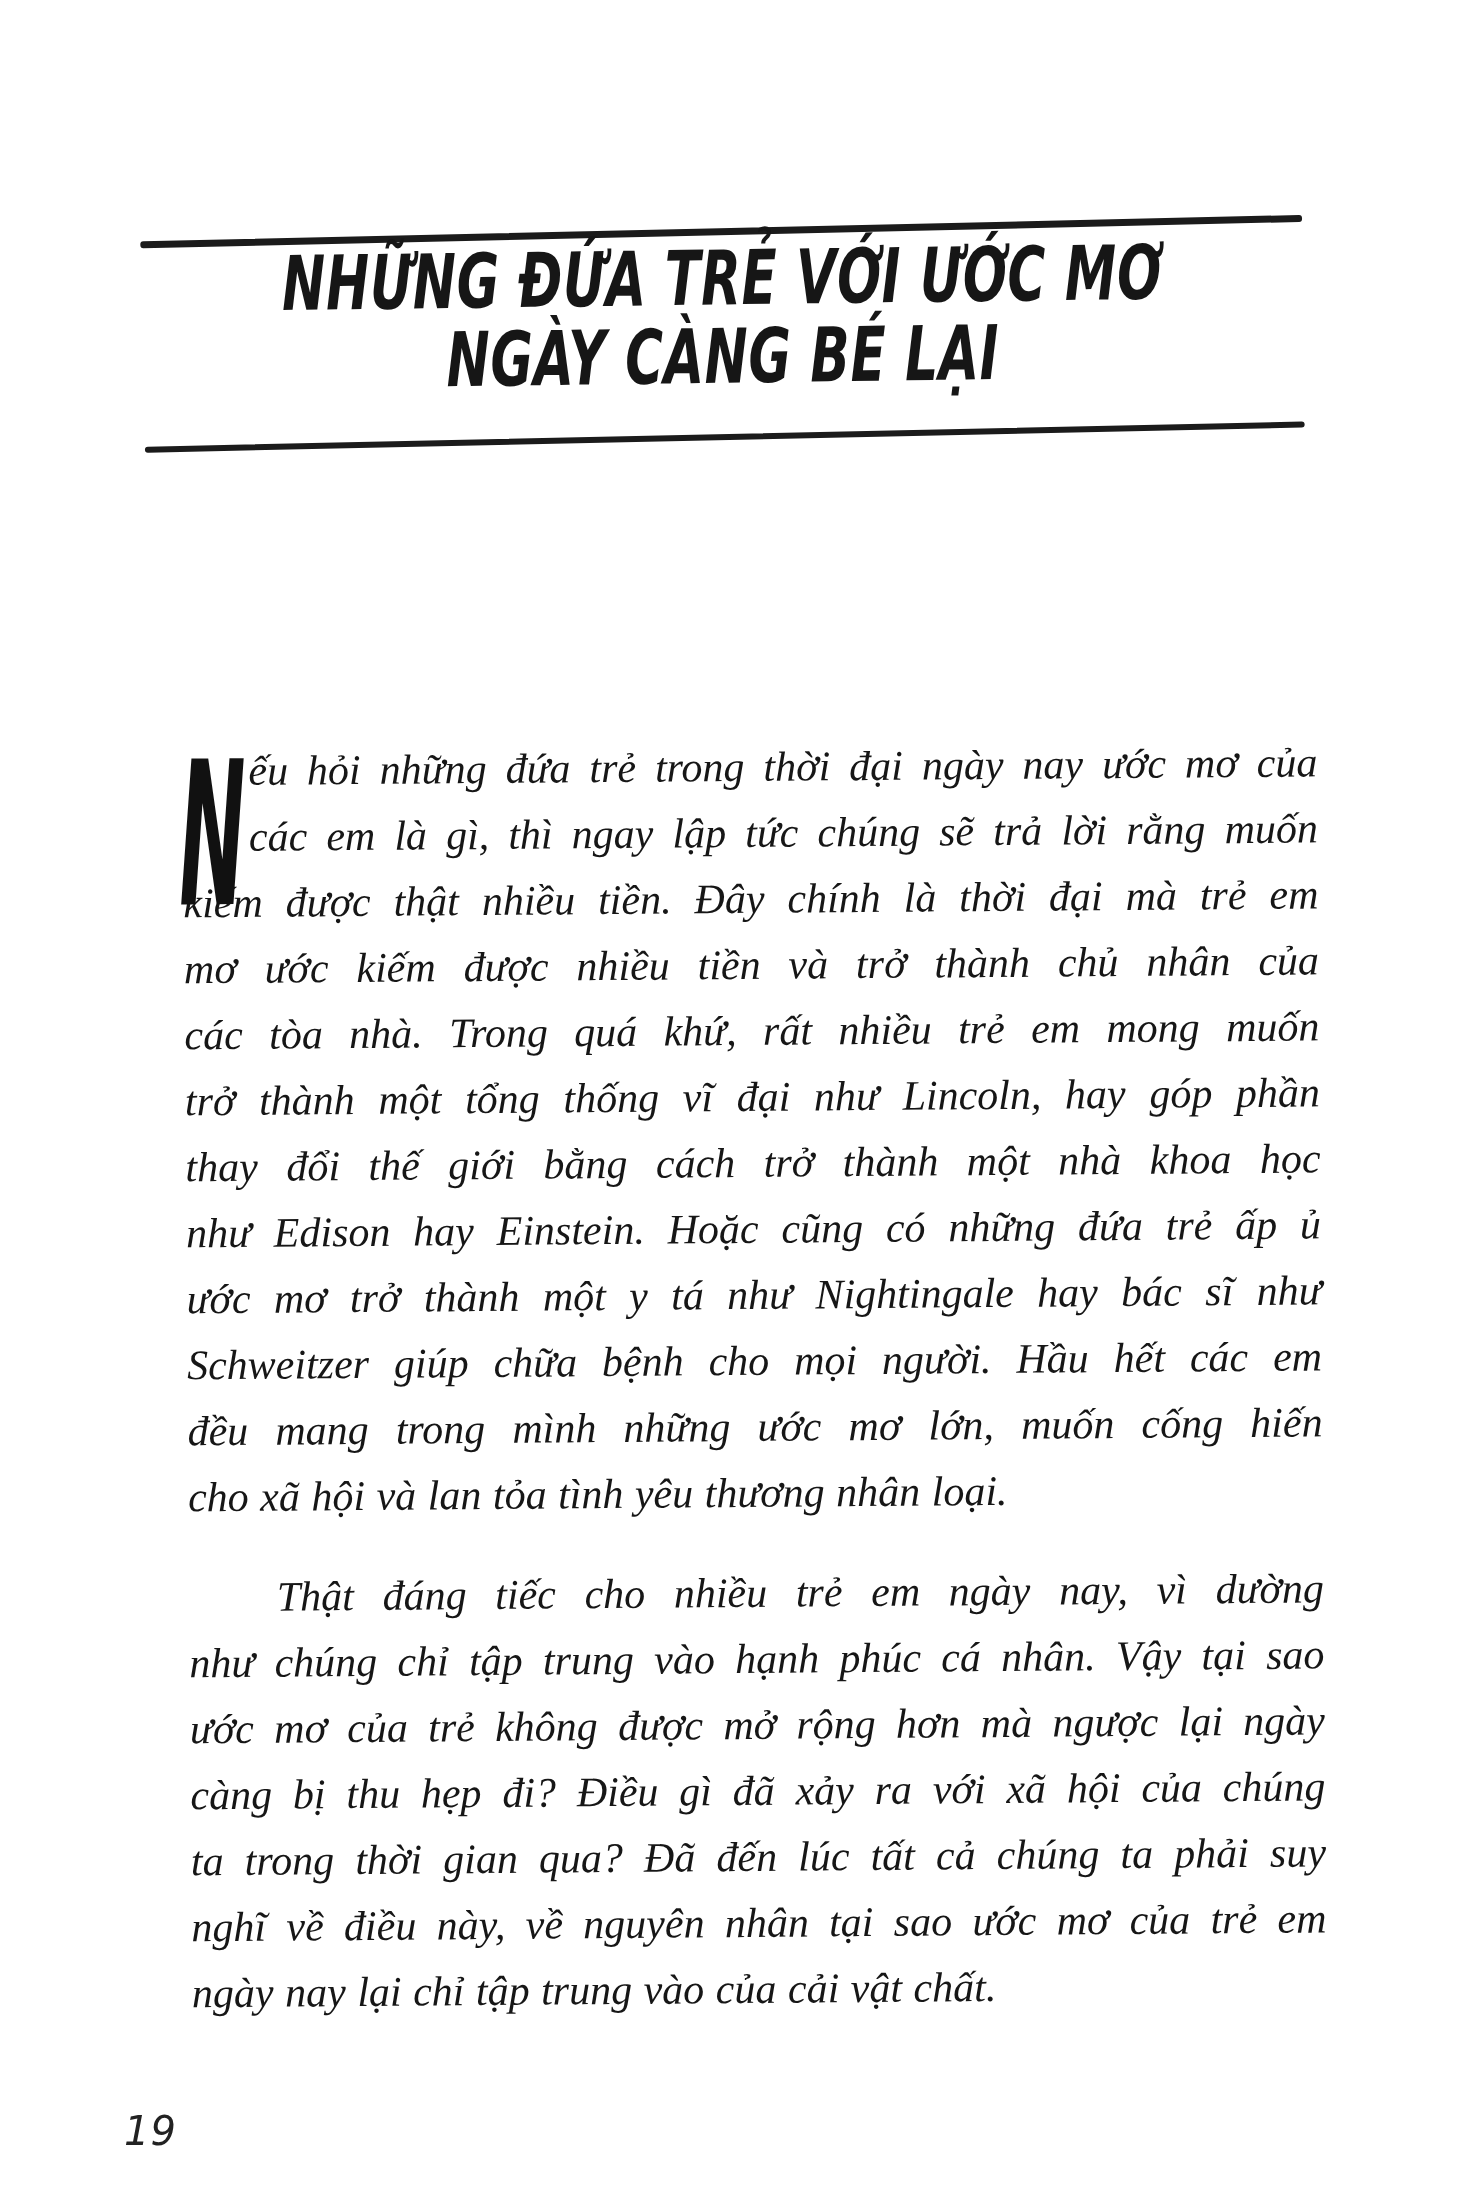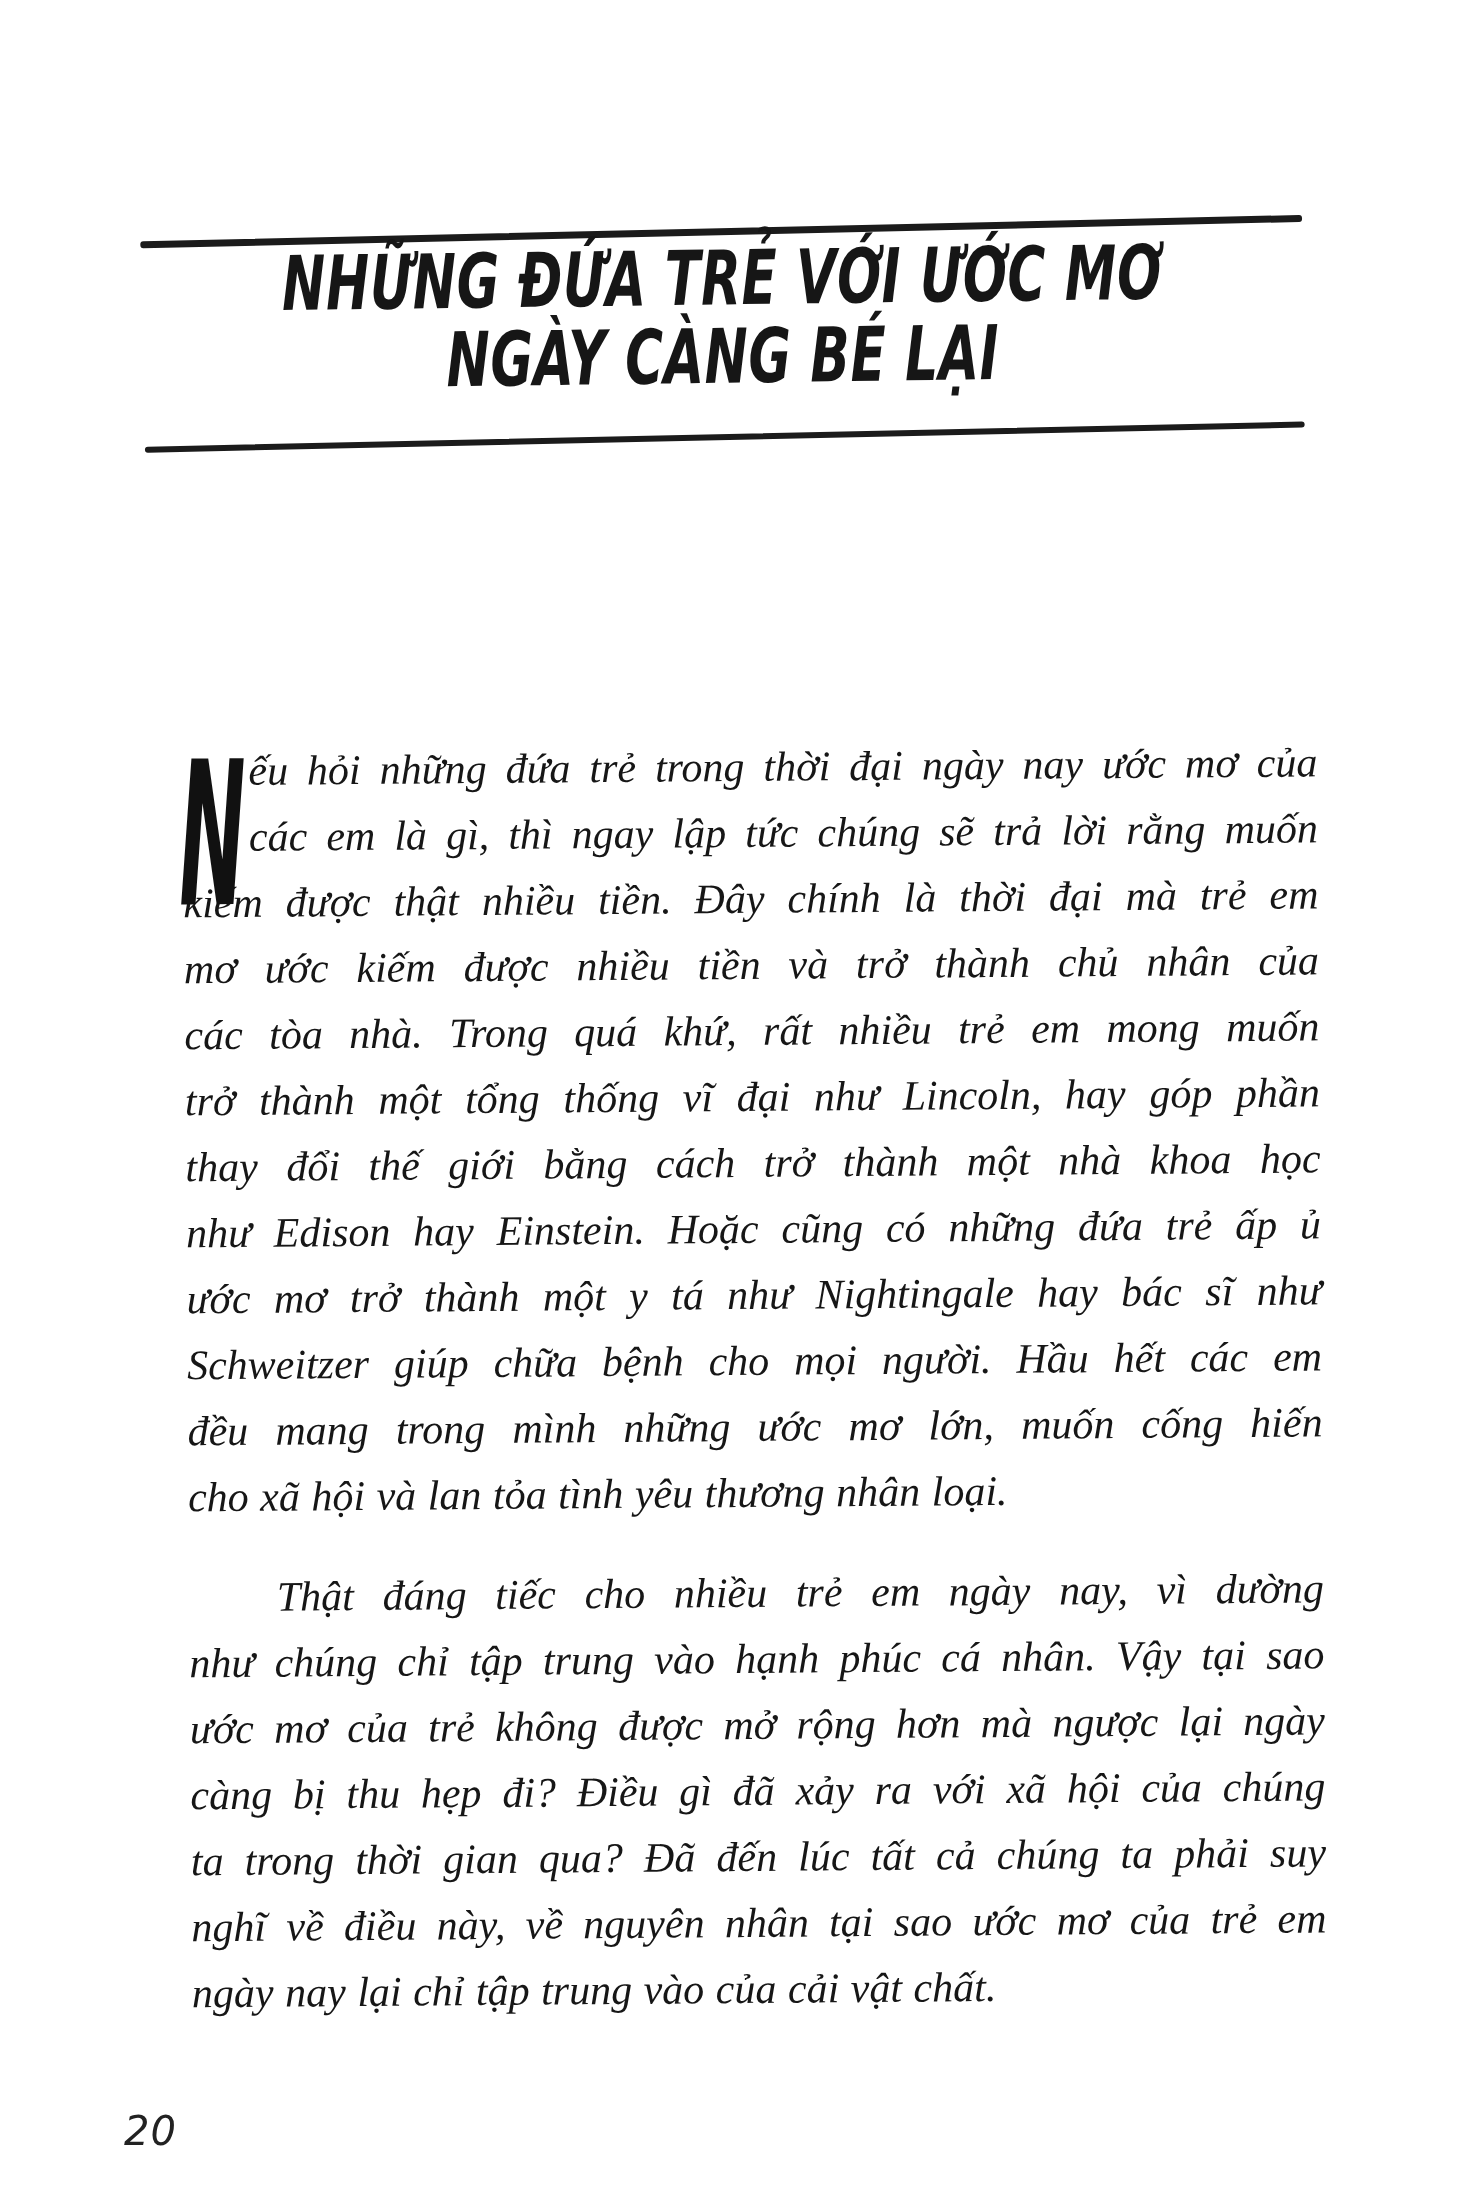"20" div.page-number { text: 20 -> 19 }
